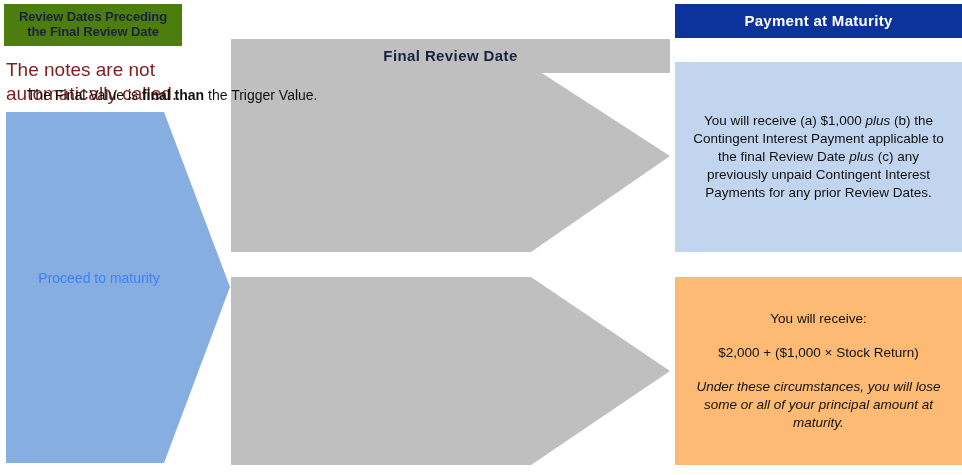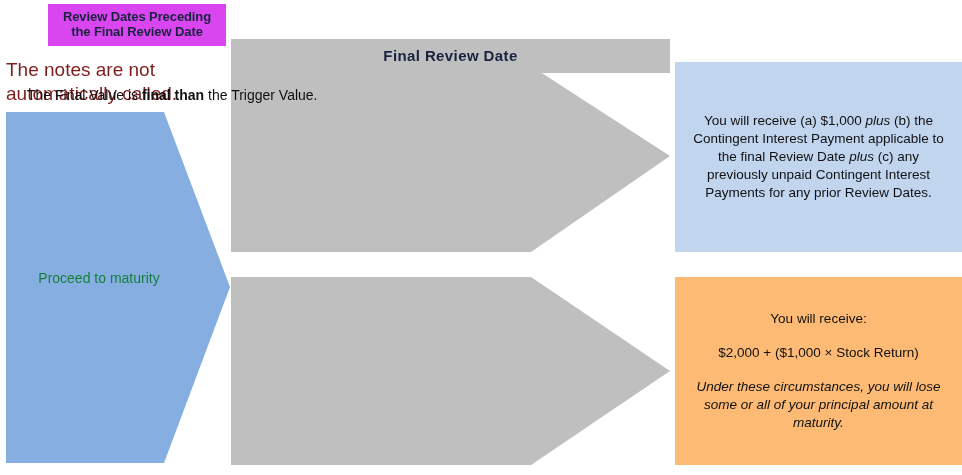"Review Dates Preceding the Final" div.hdr { background: #d946ef -> #4d7c0f; margin-left: 44px -> none }
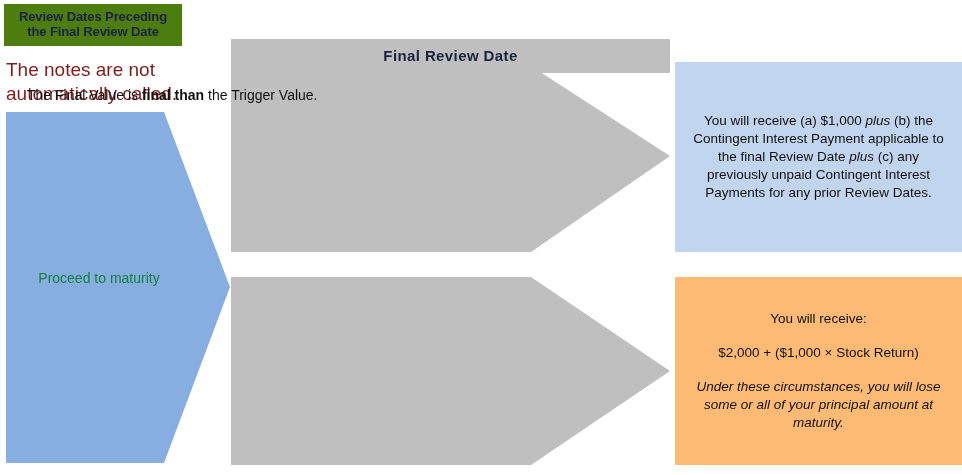"Payment at Maturity" div.hdr { html: none -> <div>Payment at Maturity</div> }
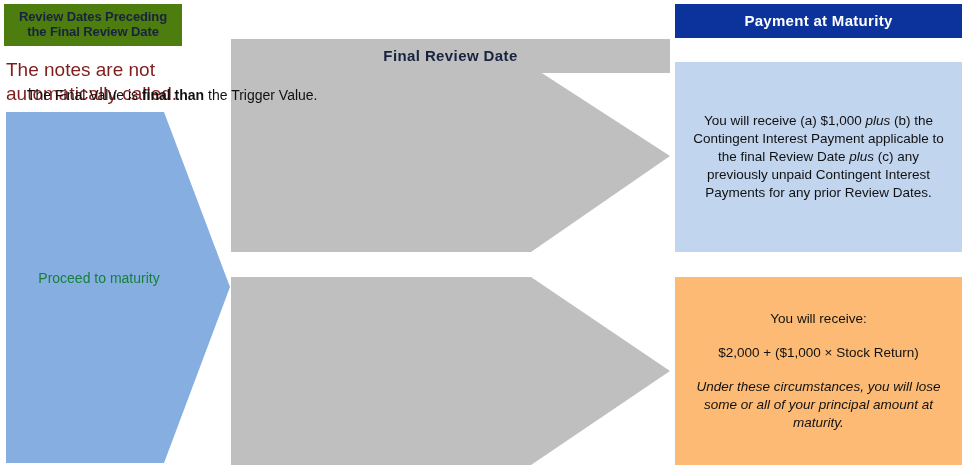"Proceed to maturity" #left-arrow-label { color: #15803d -> #3b82f6 }
